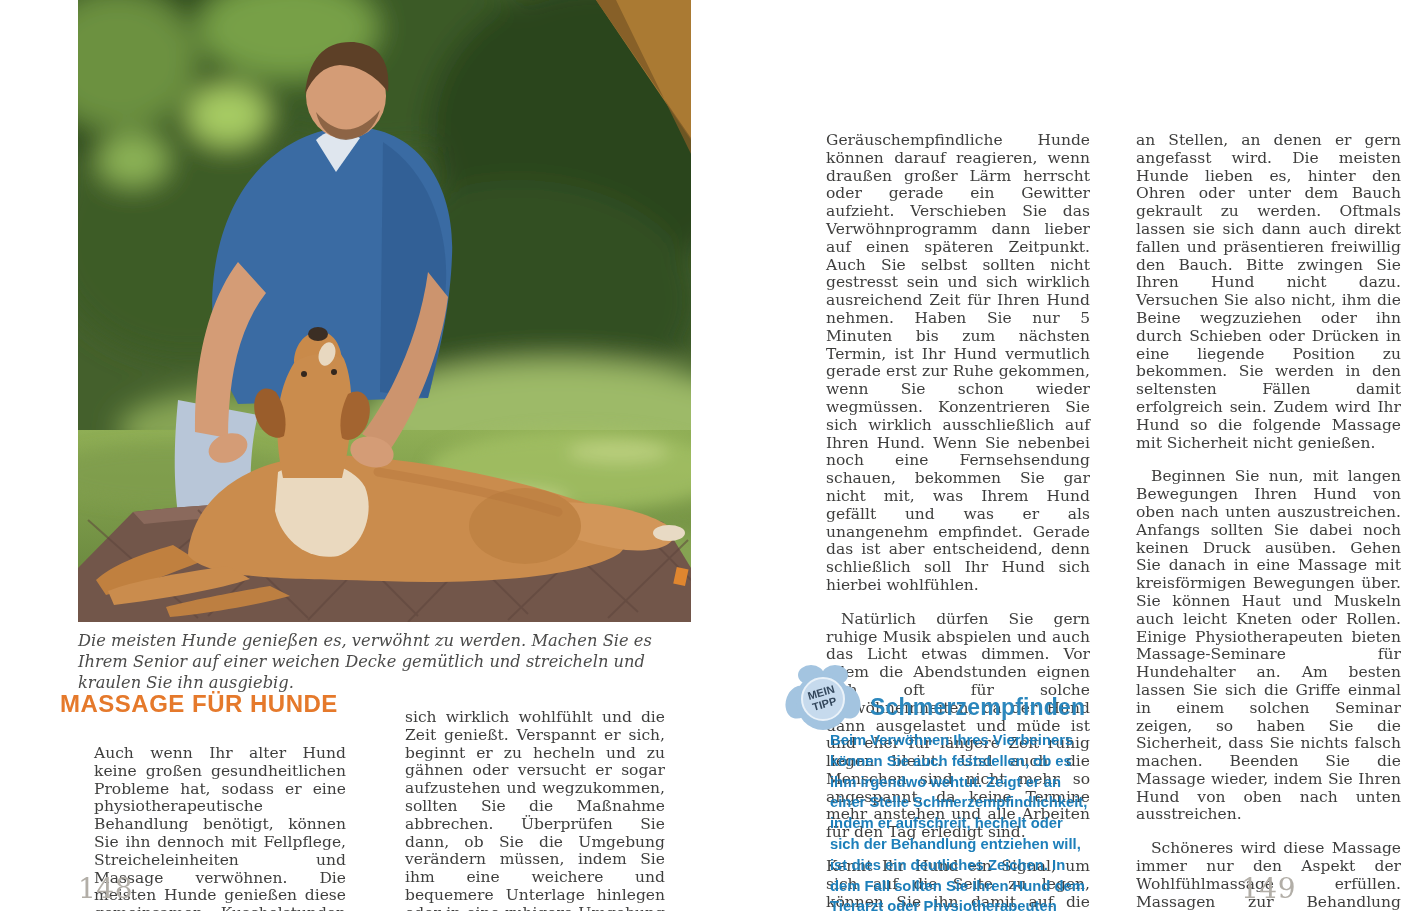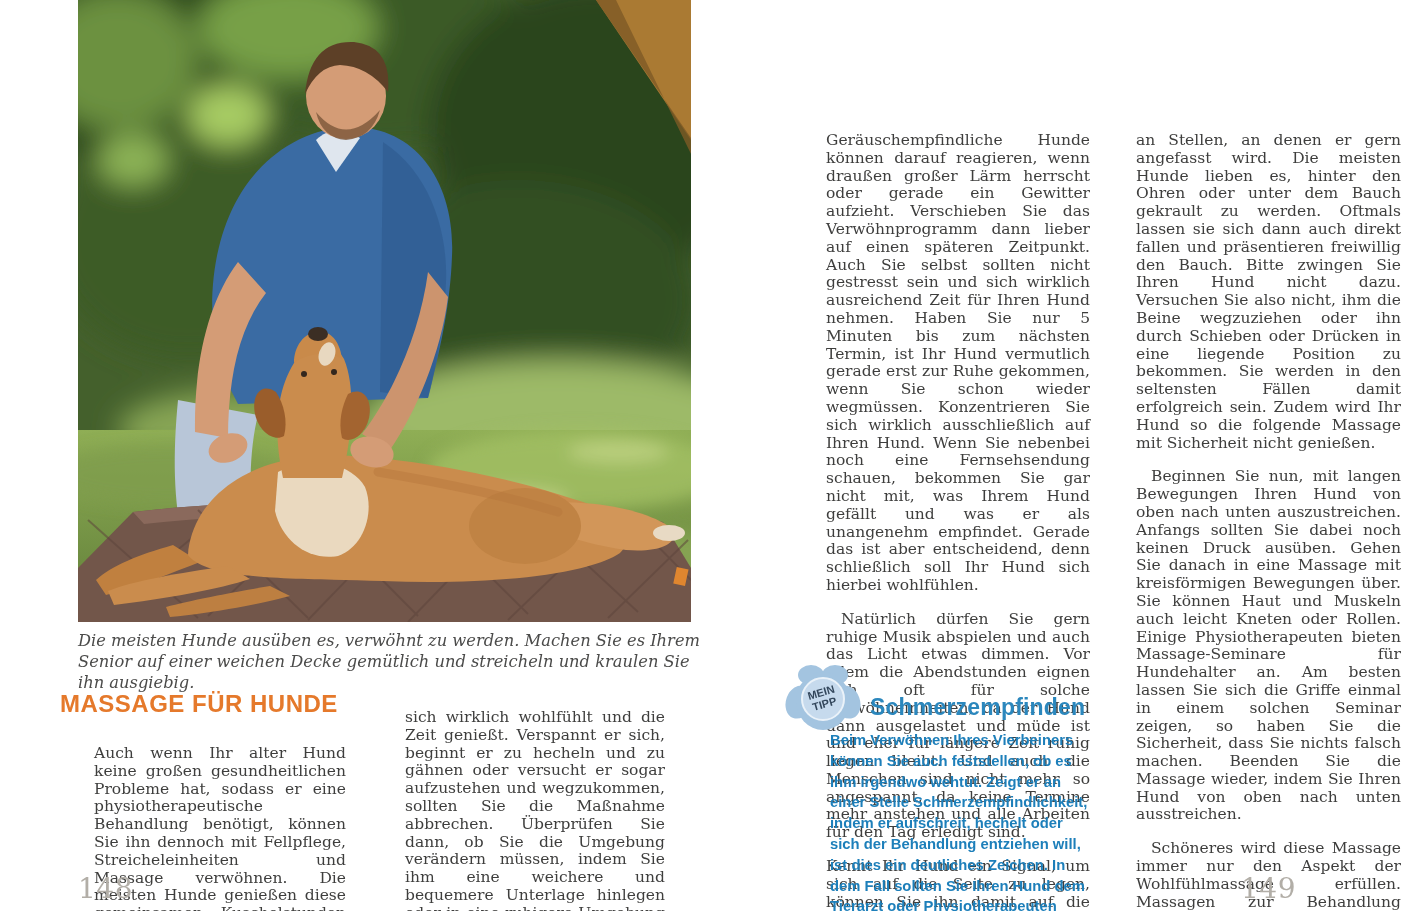"Die meisten Hunde ausüben es," div.abs { text: ausüben -> genießen }
